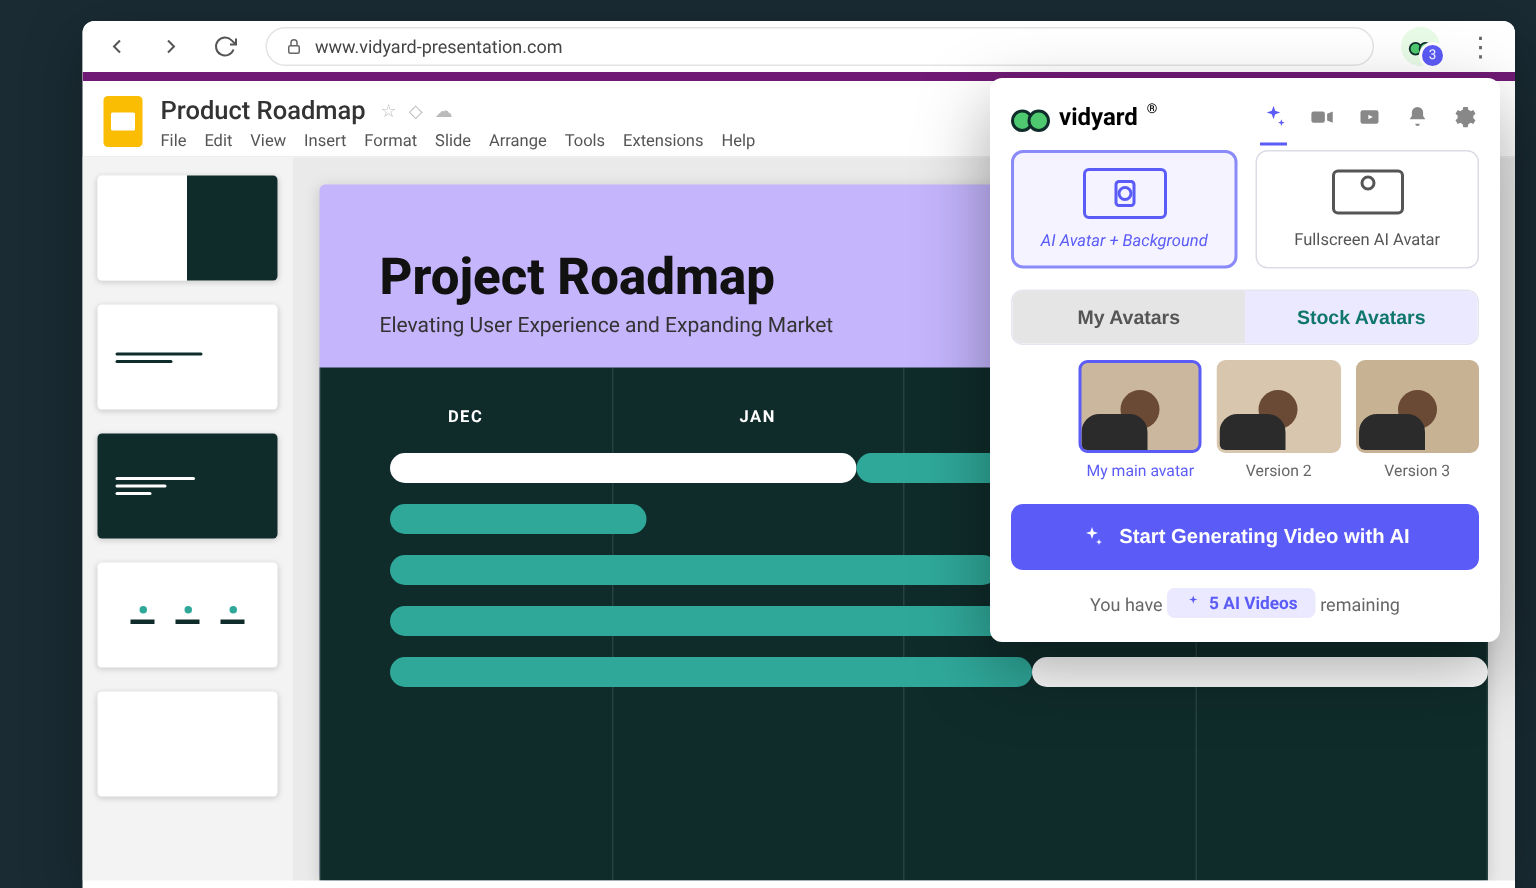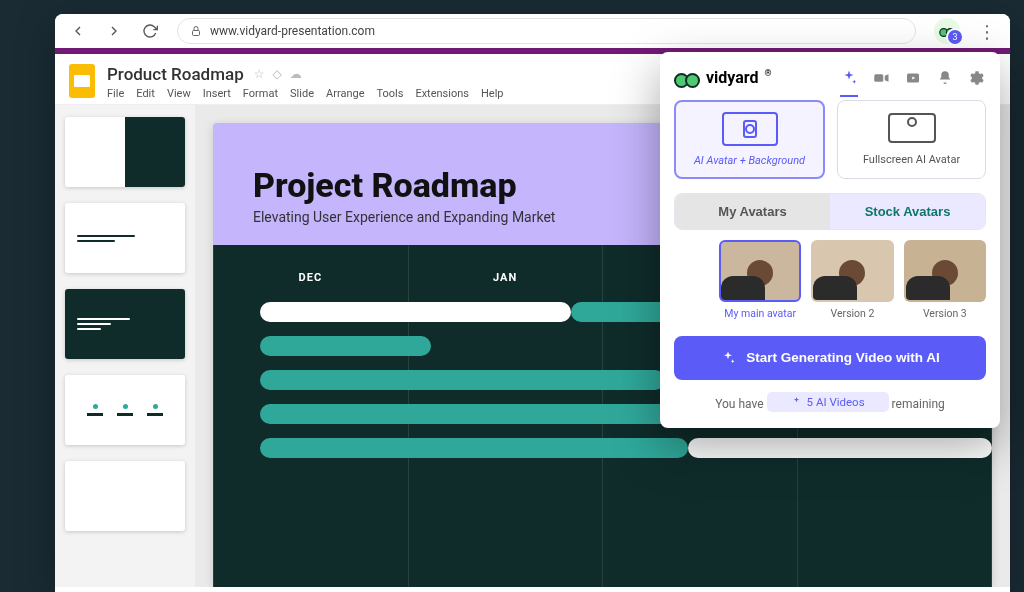"5 AI Videos" .vy-chip { font-weight: 400 -> 700; padding: 3px 24px -> 3px 12px }
